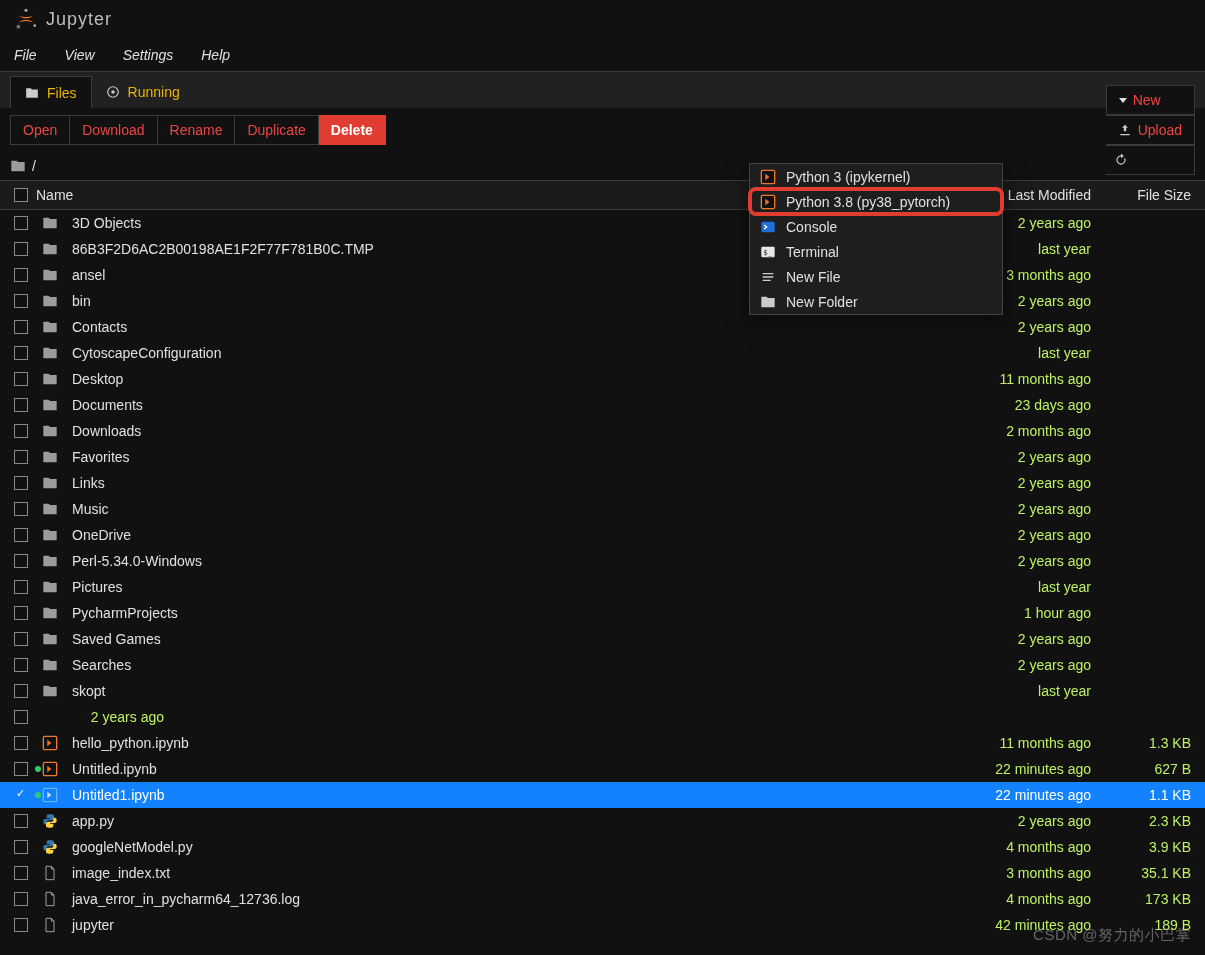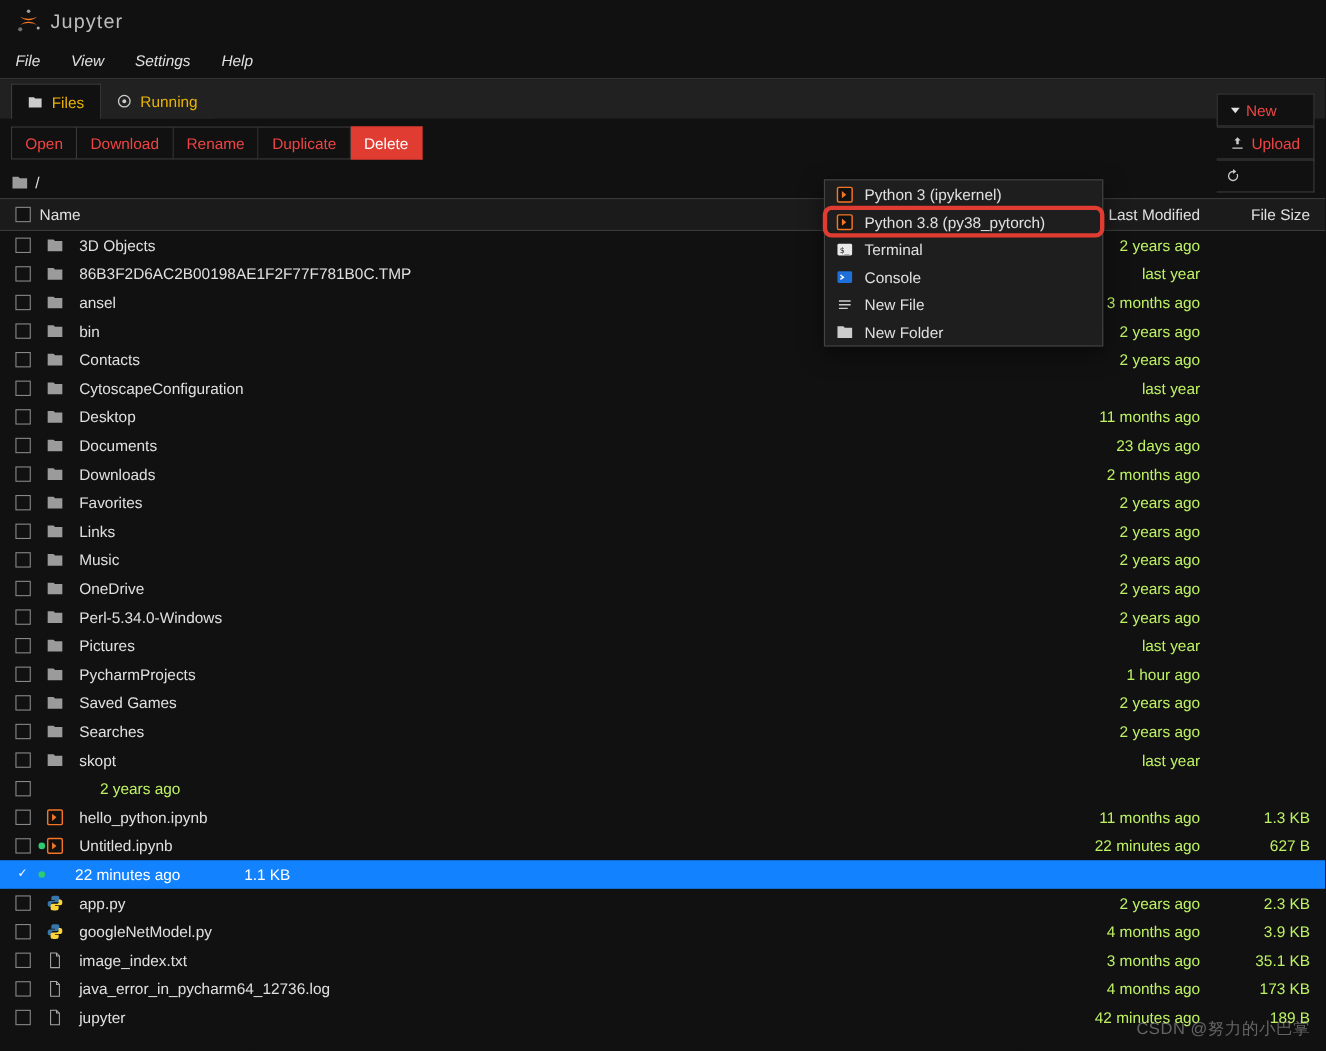"Delete" .tb-btn.danger { font-weight: none -> bold }
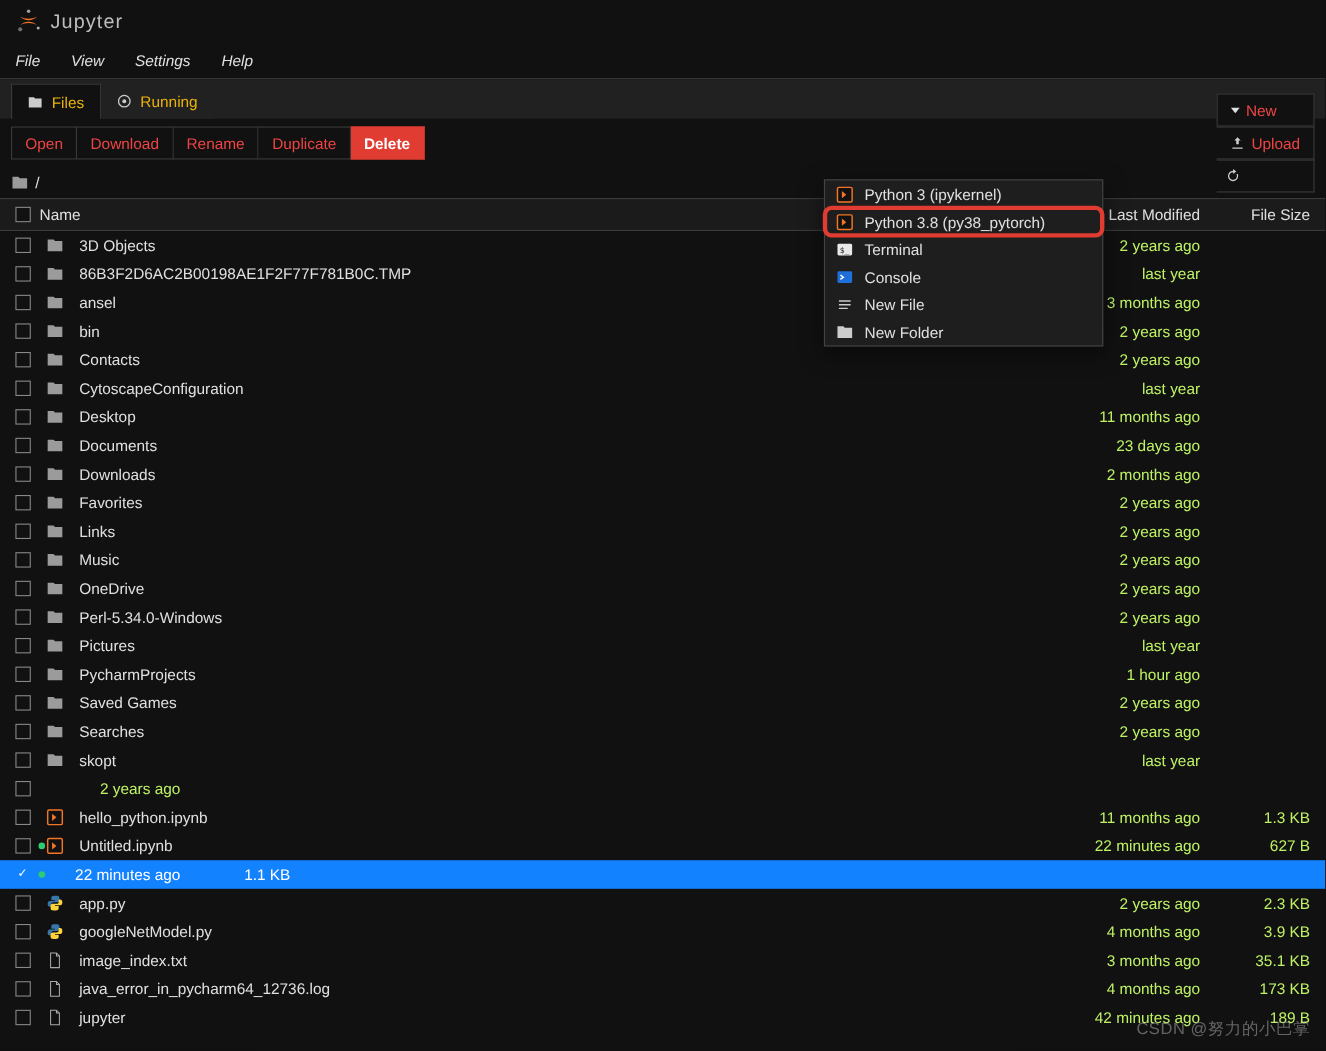"Terminal" div.dd-item { order: before "Console" -> after "Console" }
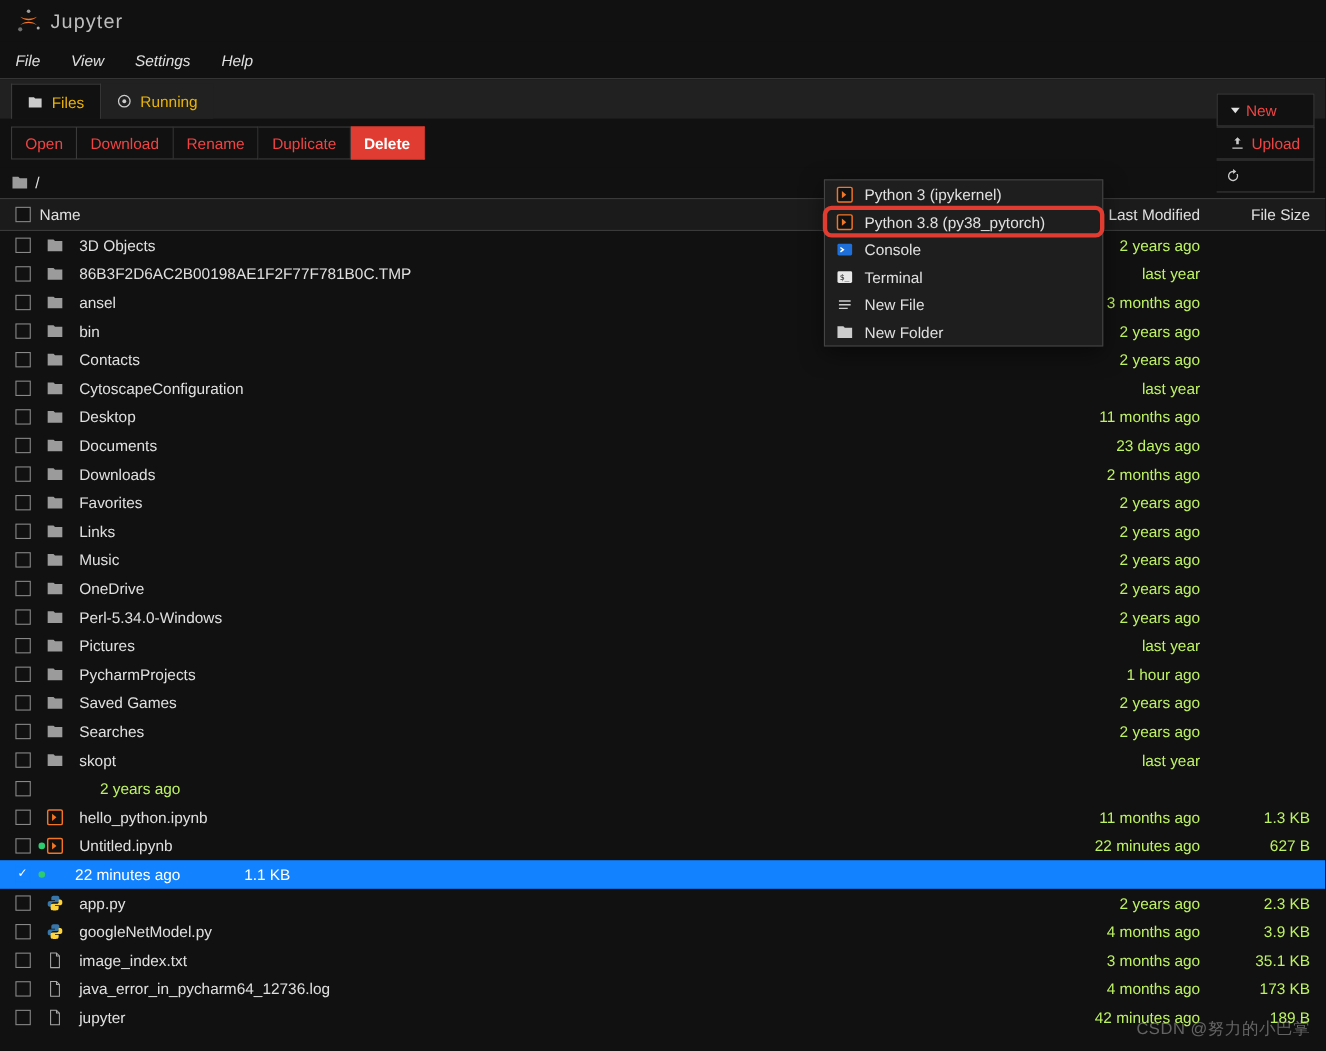"Untitled1.ipynb" div.name-col { html: none -> <div> <span> <svg> <use></use> </svg> </span> <span>Untitled1.ipynb</span> </div> }
